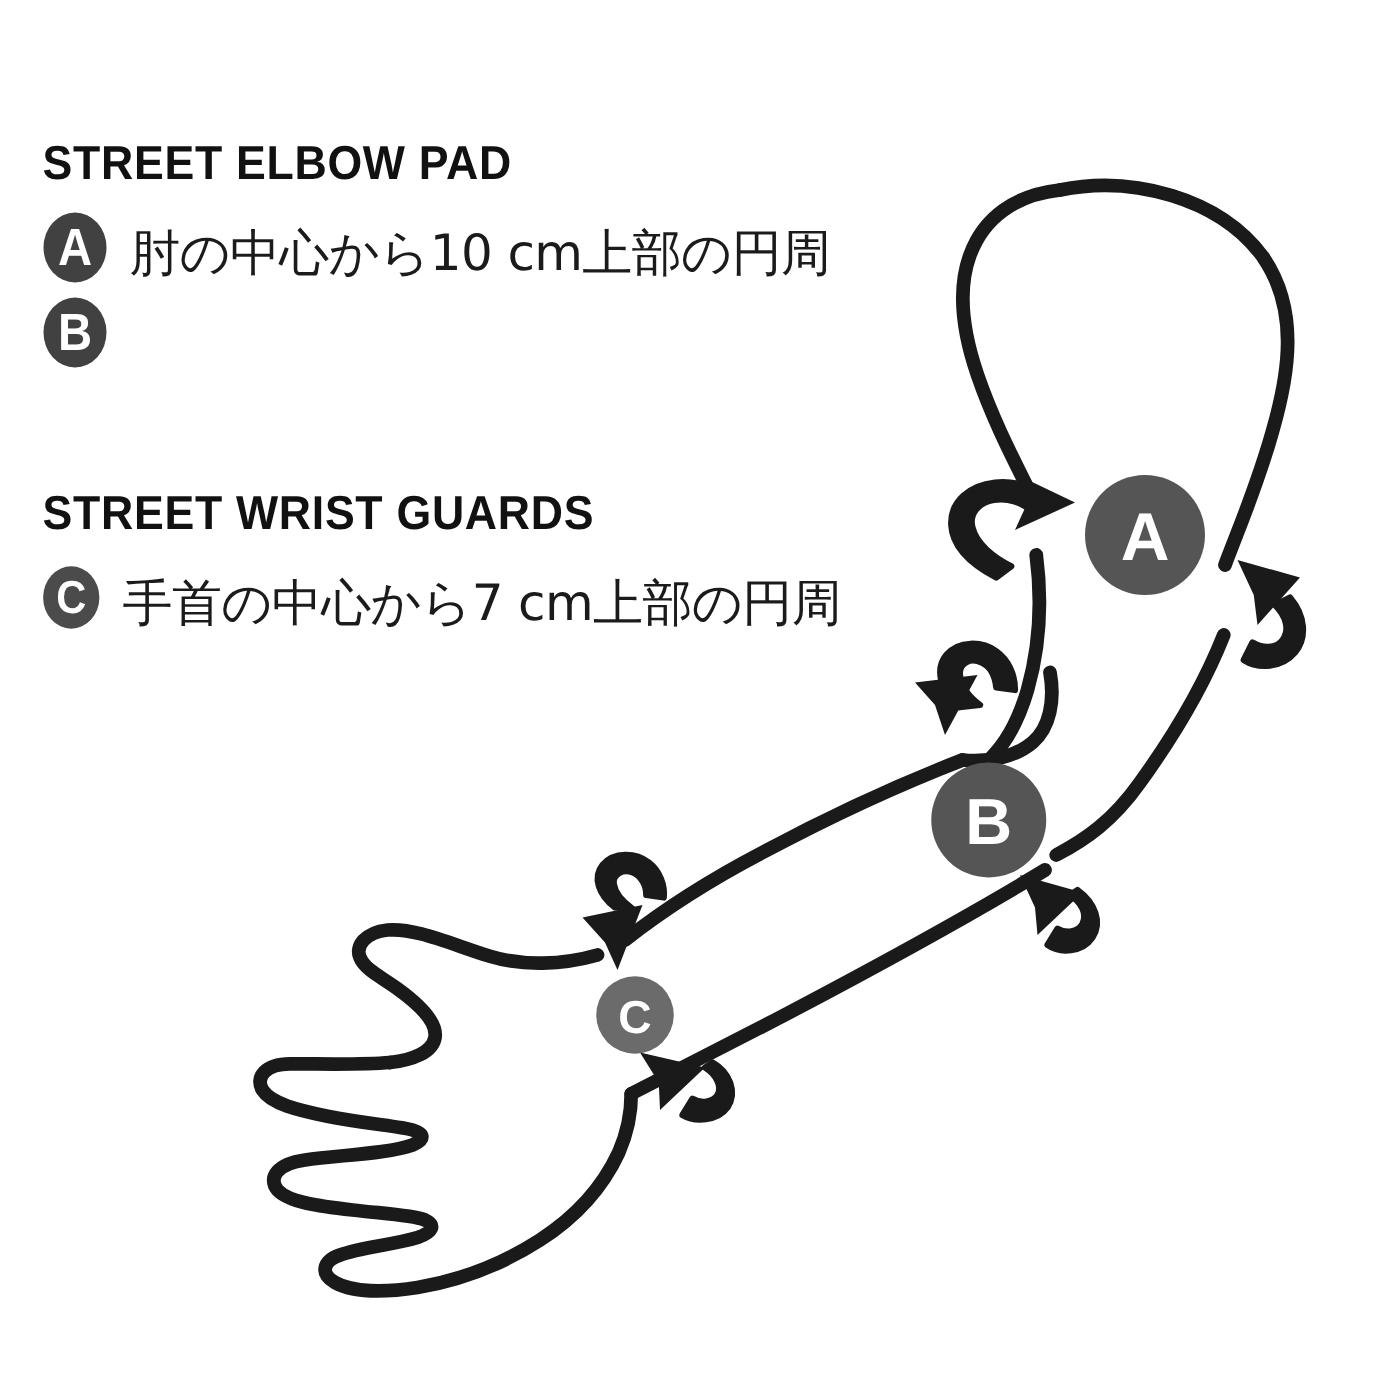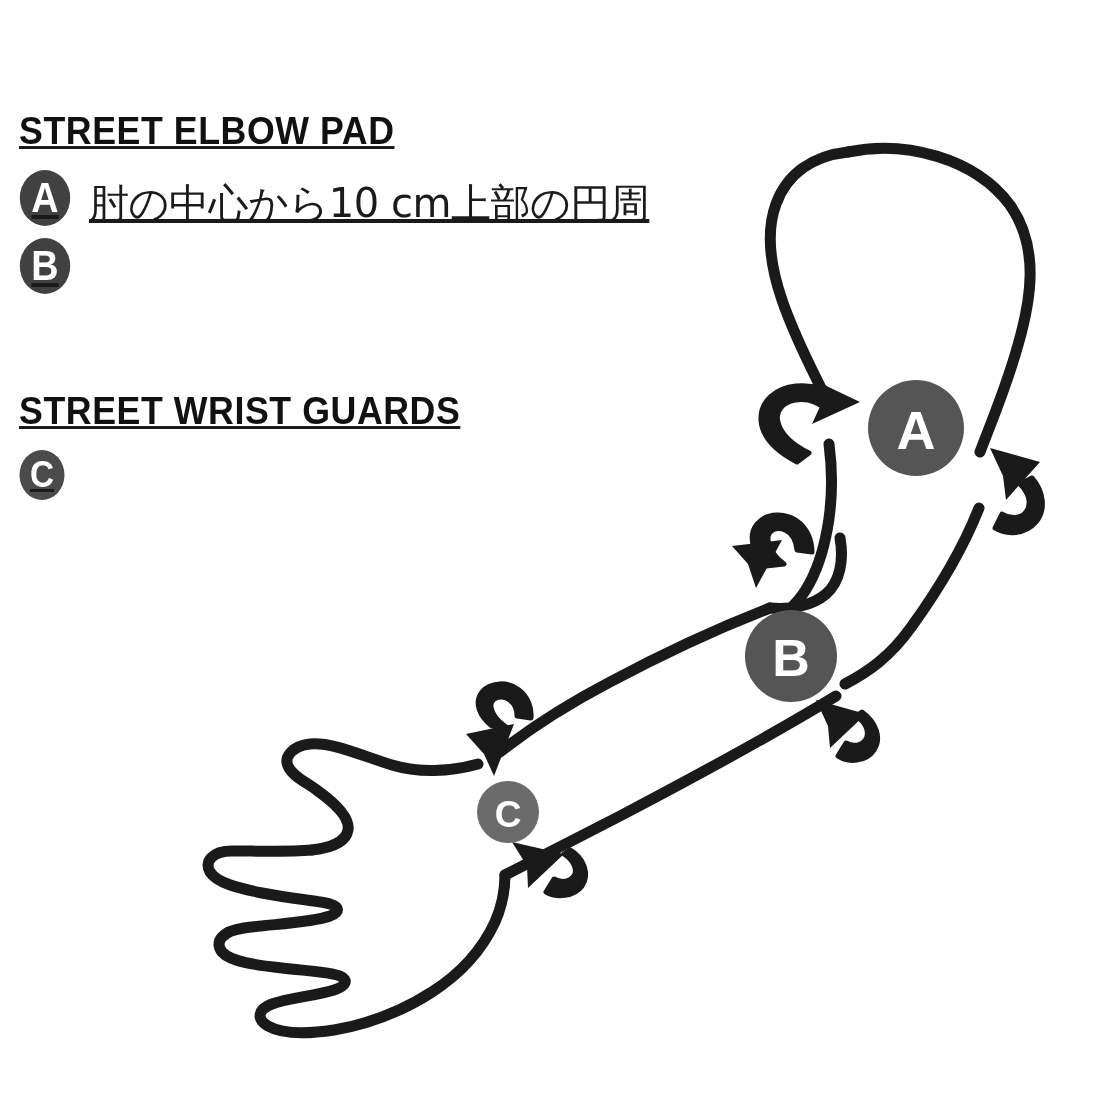"STREET ELBOW PAD" #legend { left: 17px -> 32px; text-decoration: underline -> none }
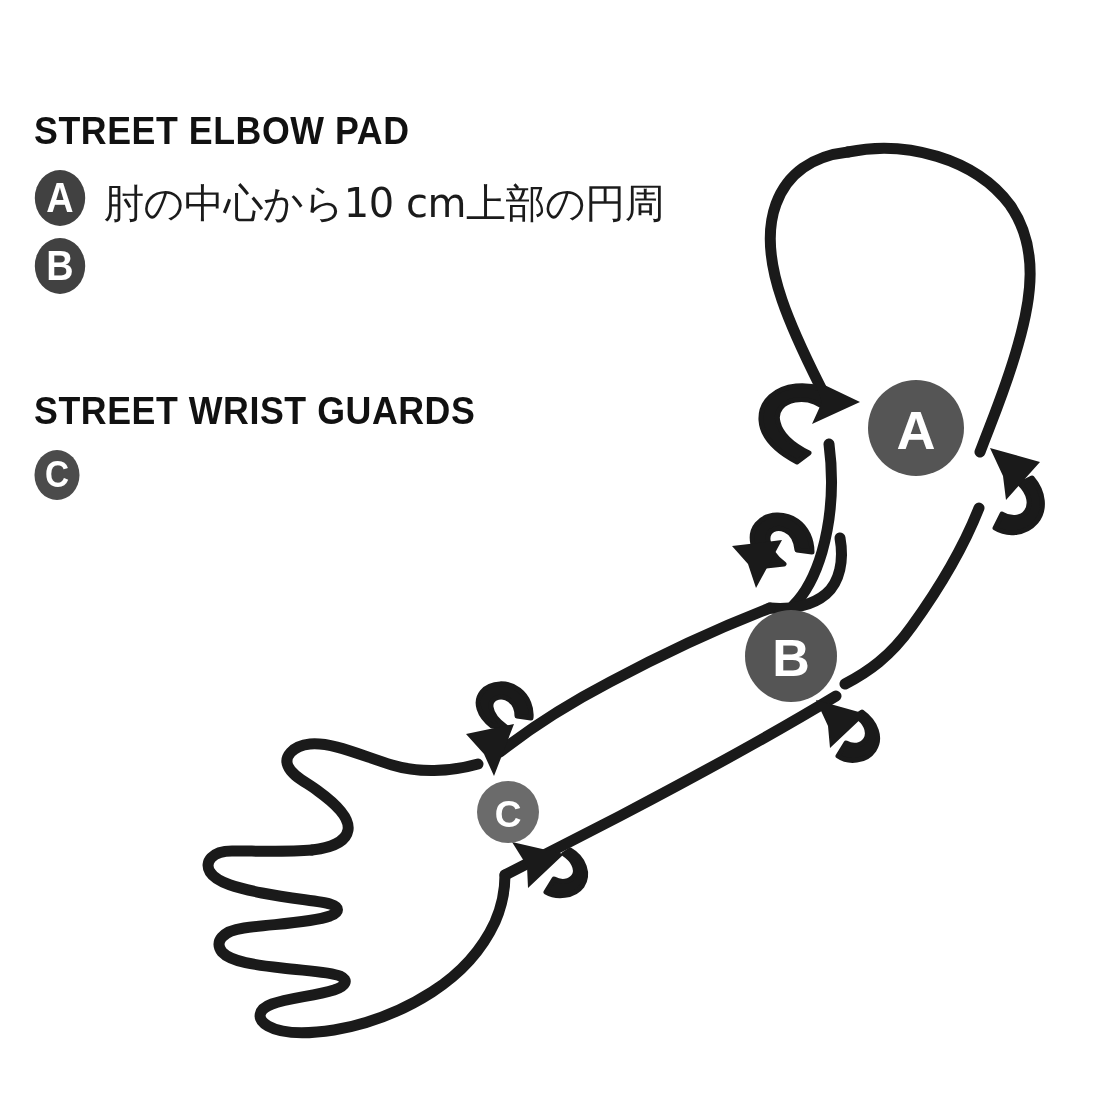"手首の中心から7 cm上部の円周" div.legend-text { html: none -> <div>手首の中心から7 cm上部の円周</div> }
